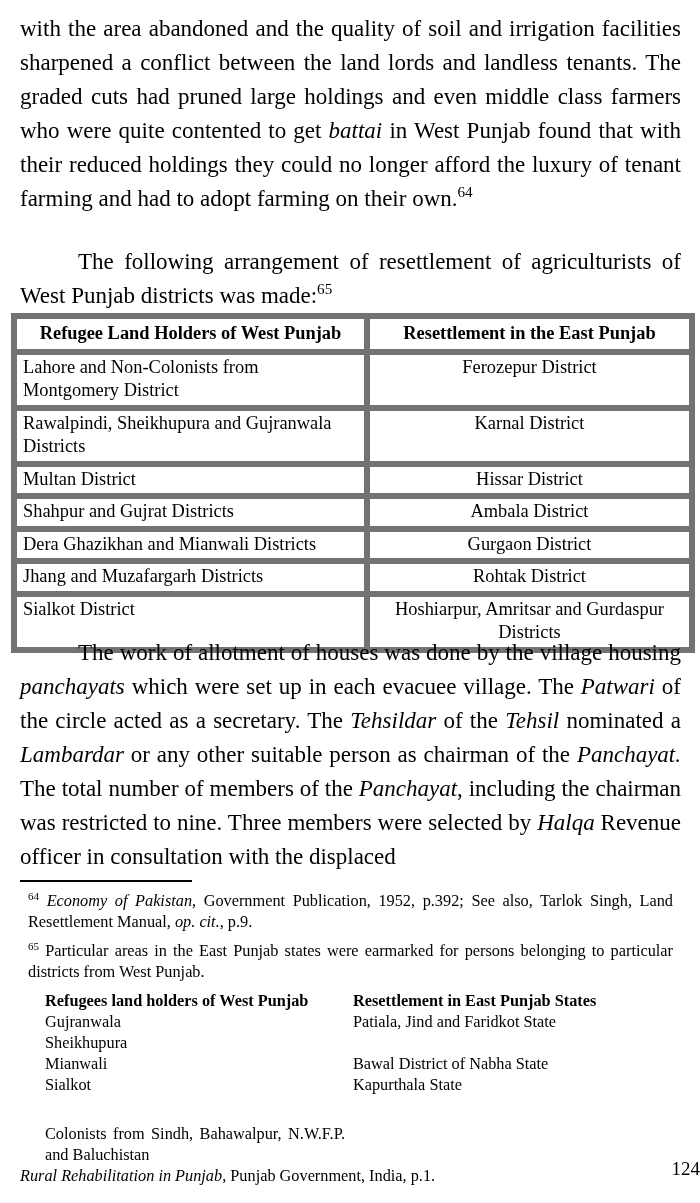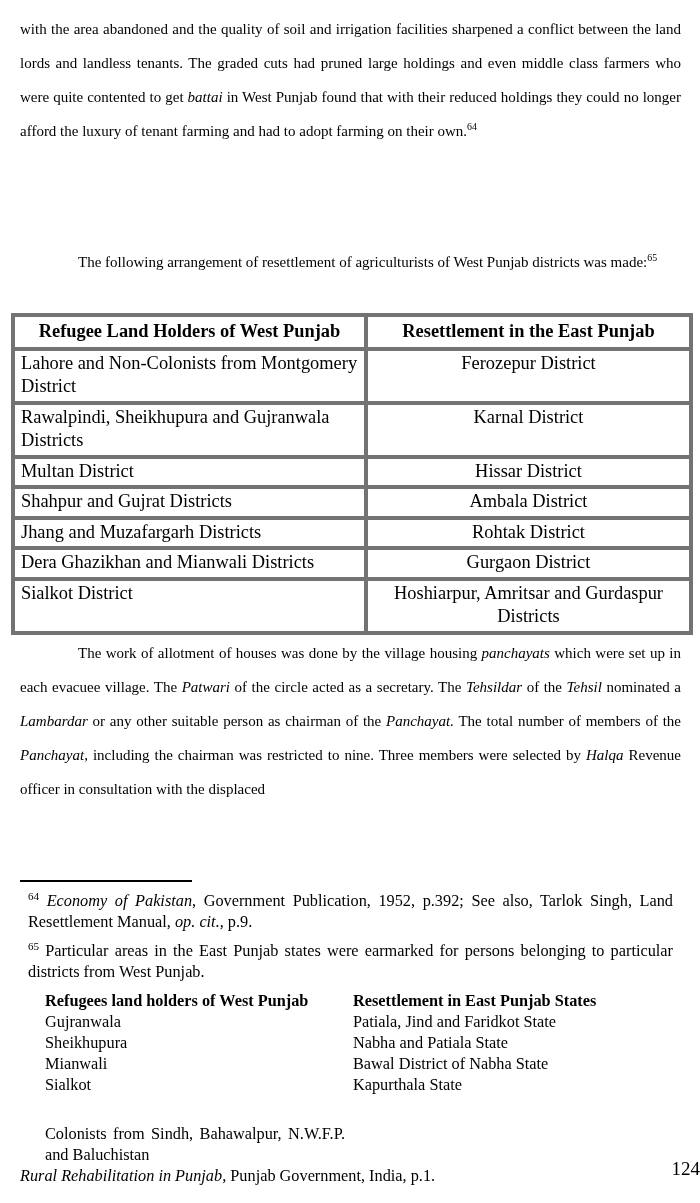"with the area abandoned and" .para { font-size: 15px -> 23px }
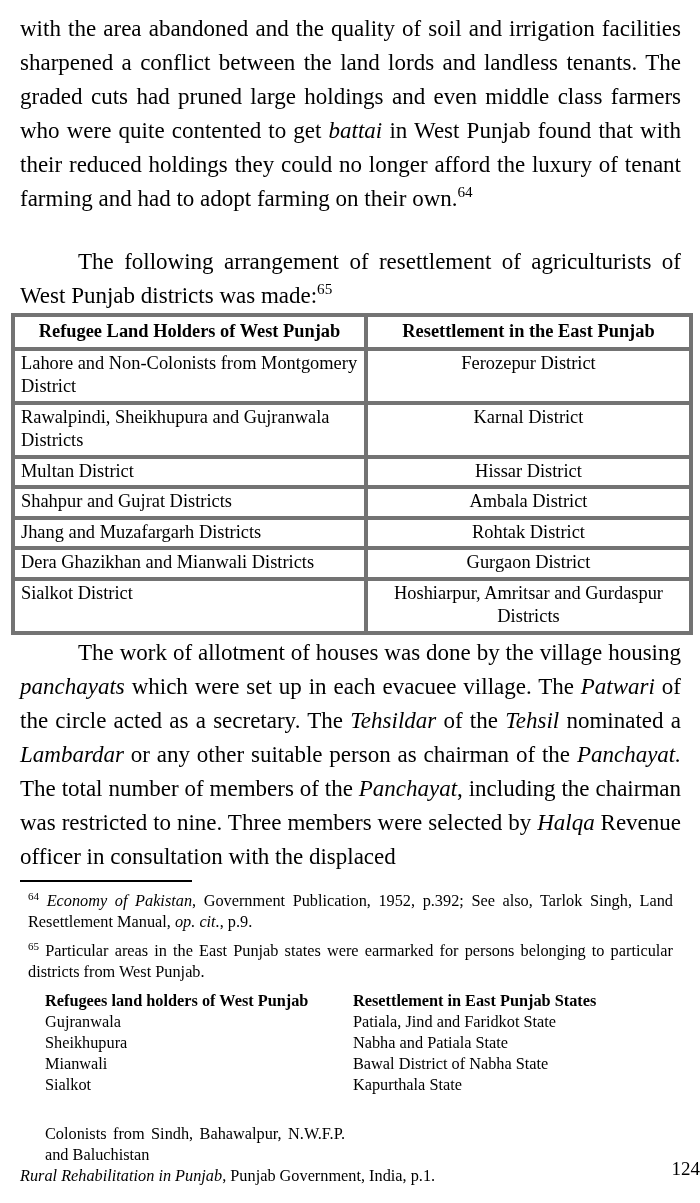"Refugee Land Holders of West" table.main-table td, table.main-table th { border: 4px solid #737373 -> 6px solid #737373 }
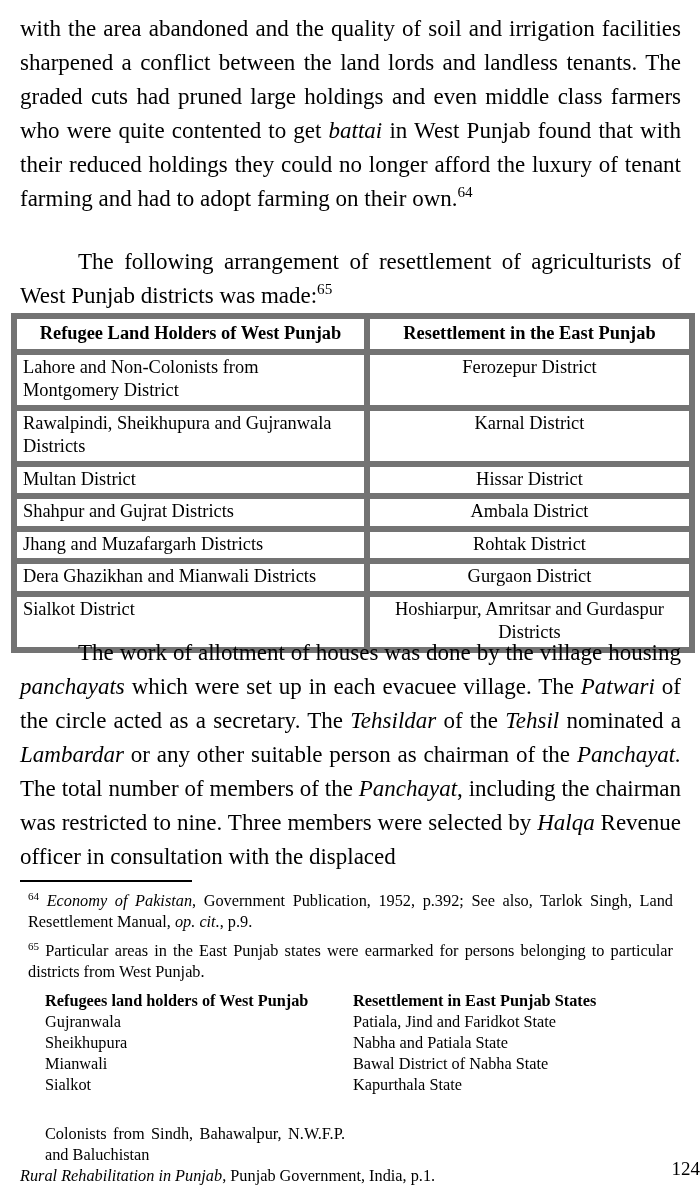"Jhang and Muzafargarh Districts" tr { order: before "Dera Ghazikhan and Mianwali Districts" -> after "Dera Ghazikhan and Mianwali Districts" }
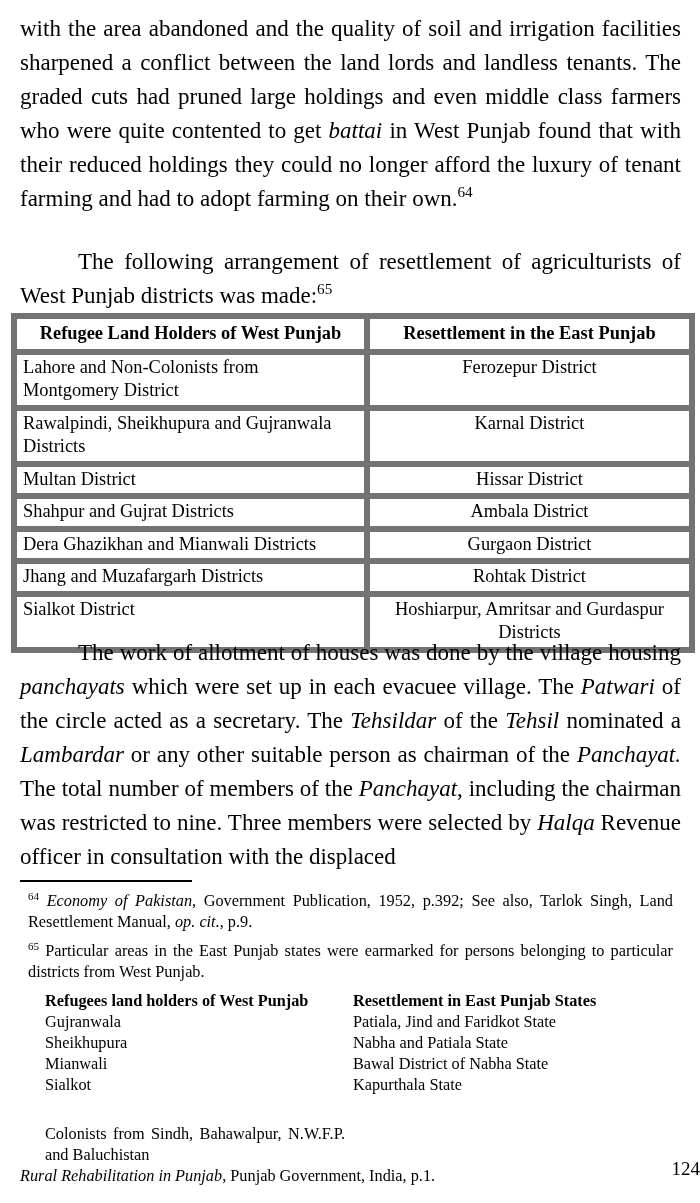"Nabha and Patiala State" div.c2 { html: <div>Nabha and Patiala State</div> -> none }
